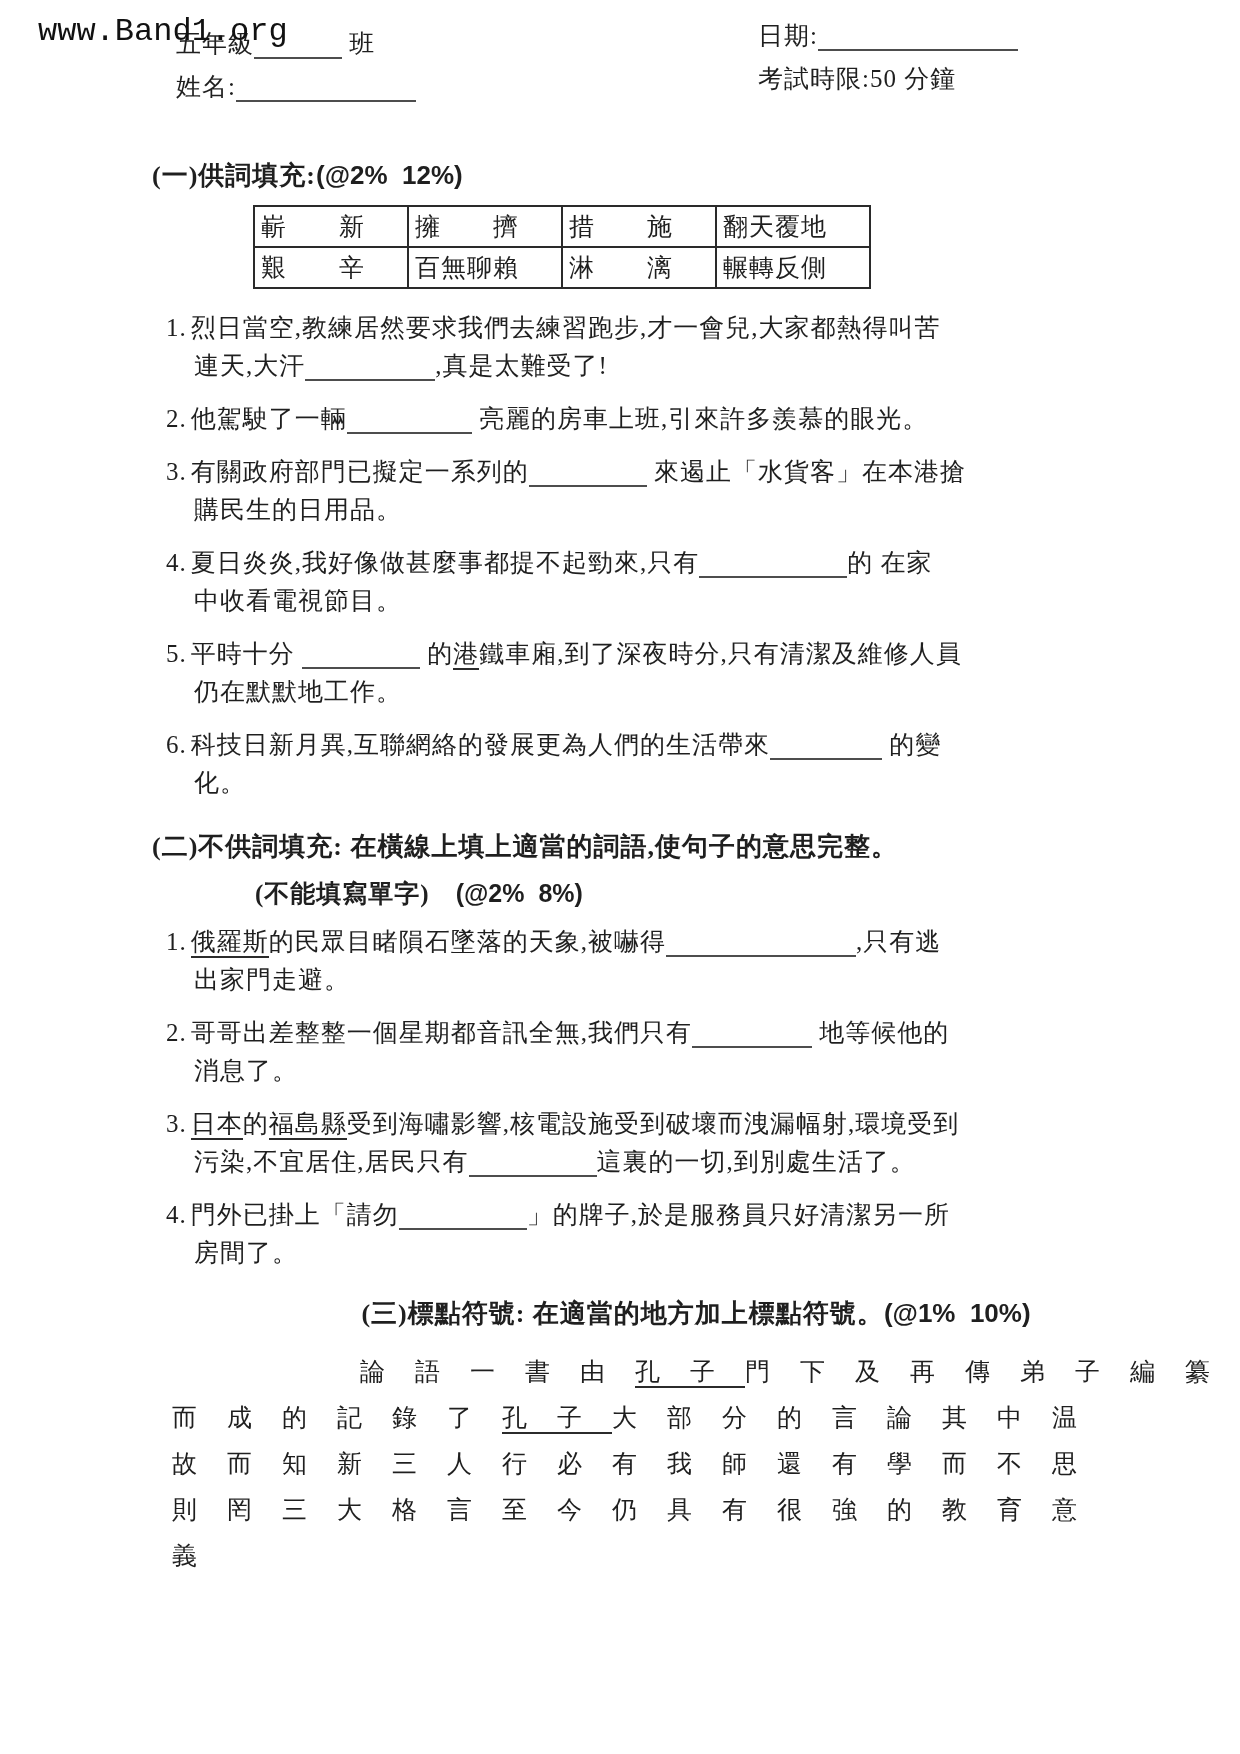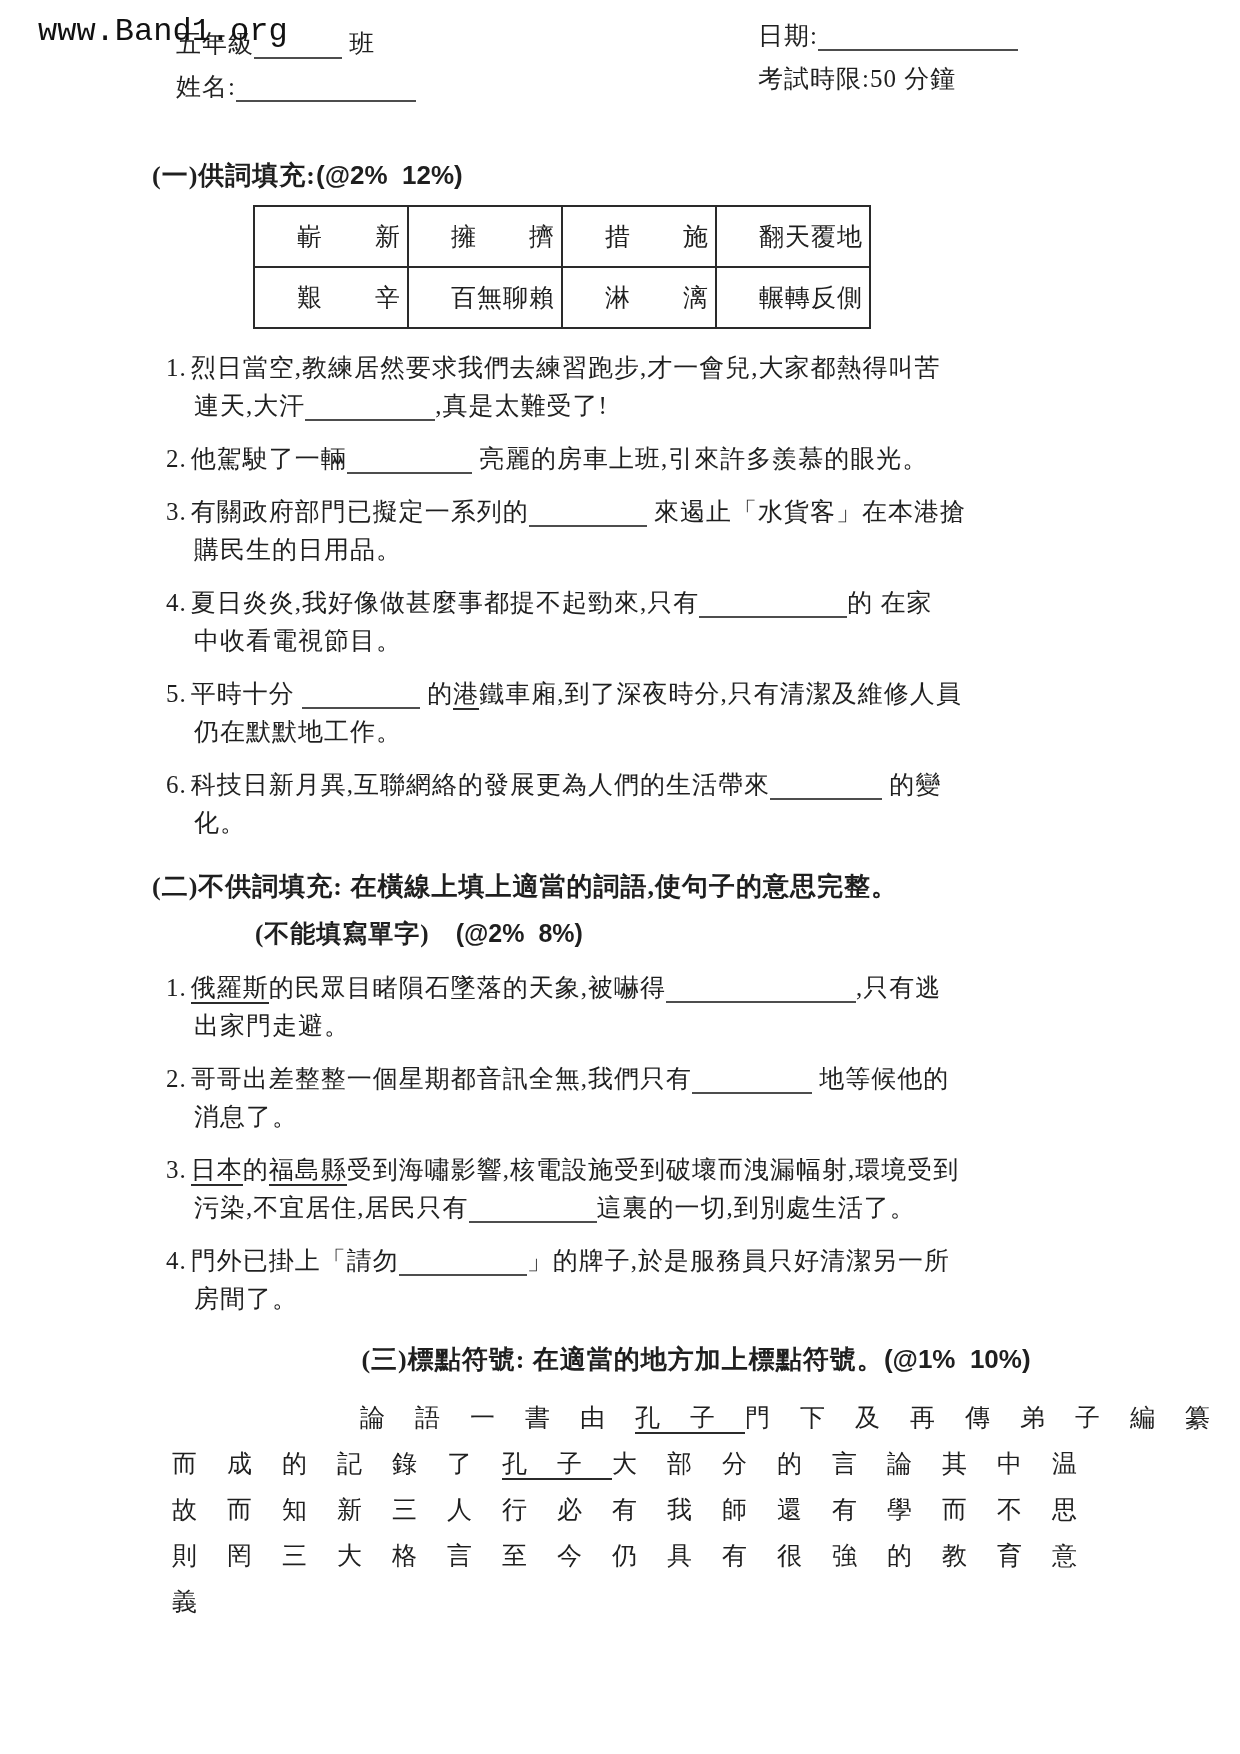"嶄 新" table.wordbank td { padding: 11px 6px -> 1px 6px; text-align: right -> left }
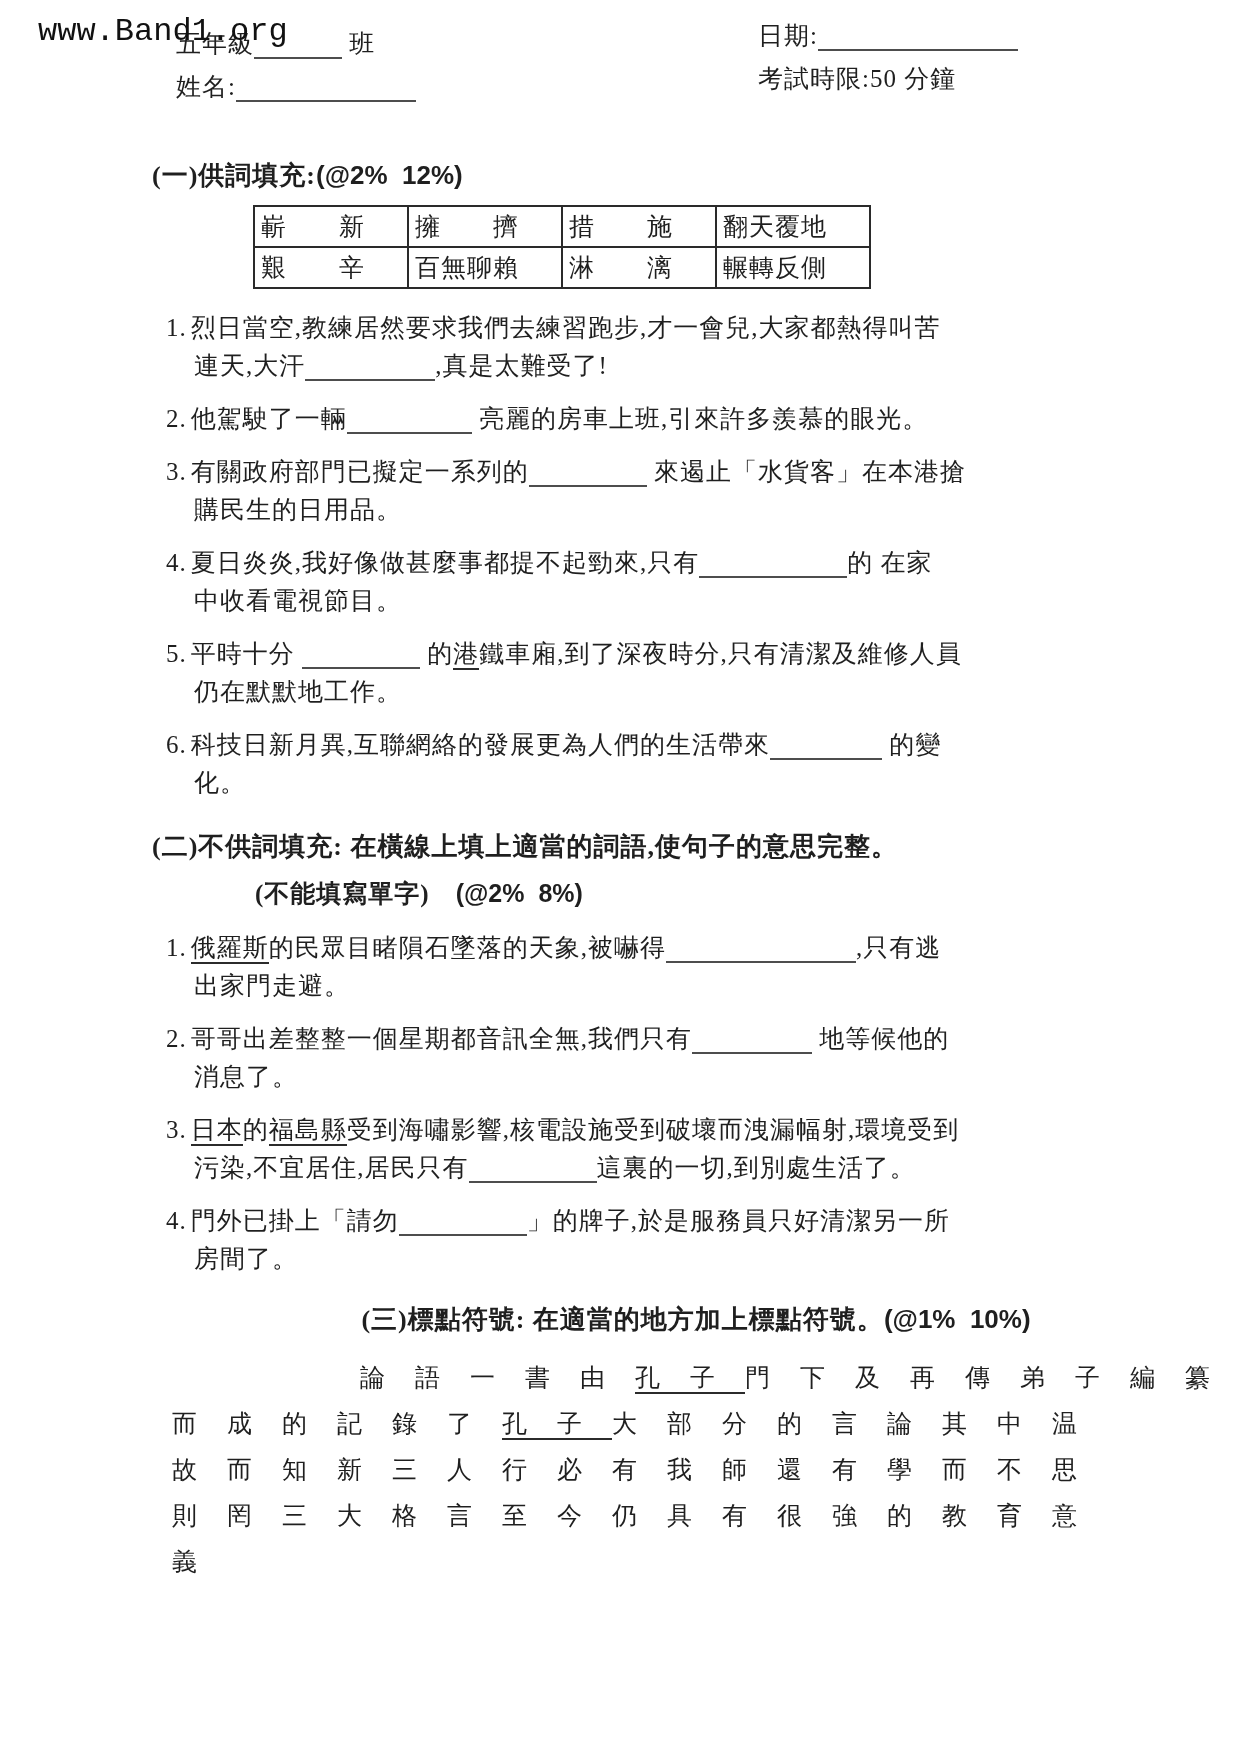"1. 俄羅斯的民眾目睹隕石墜落的天象,被嚇得 ,只有逃" .qlist.s2 { margin: 16px 0 0 166px -> 10px 0 0 166px }
